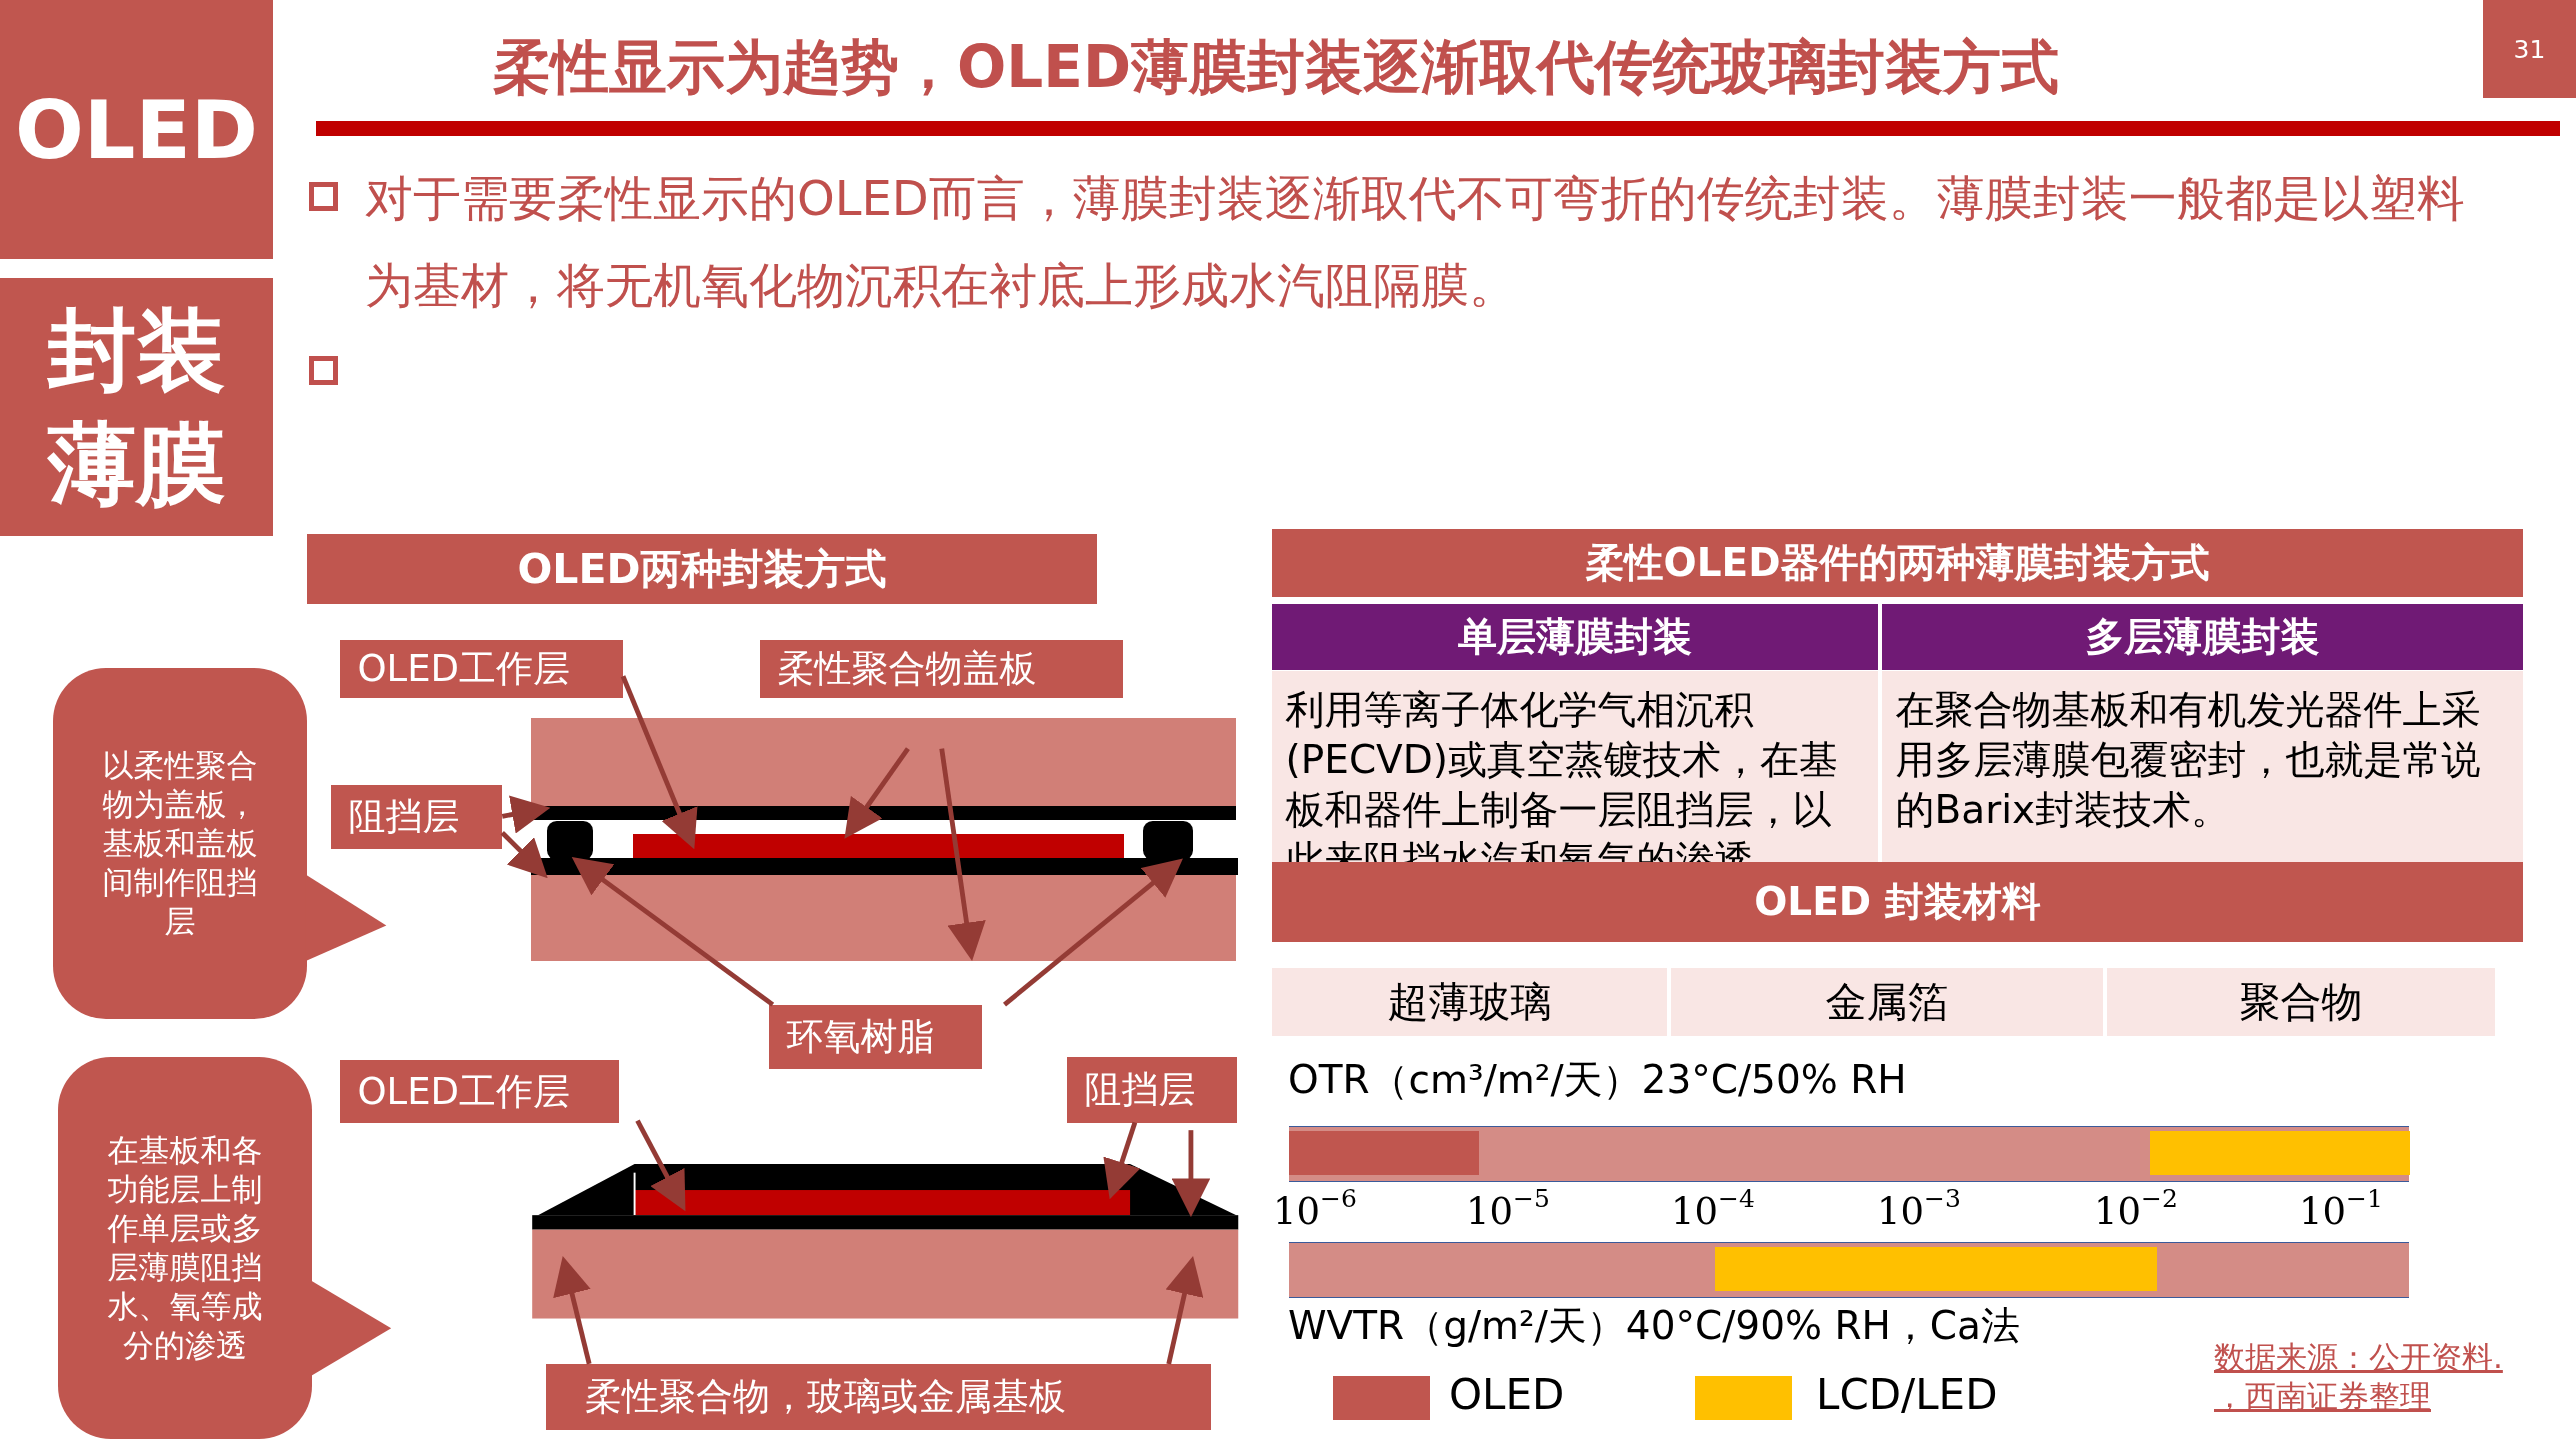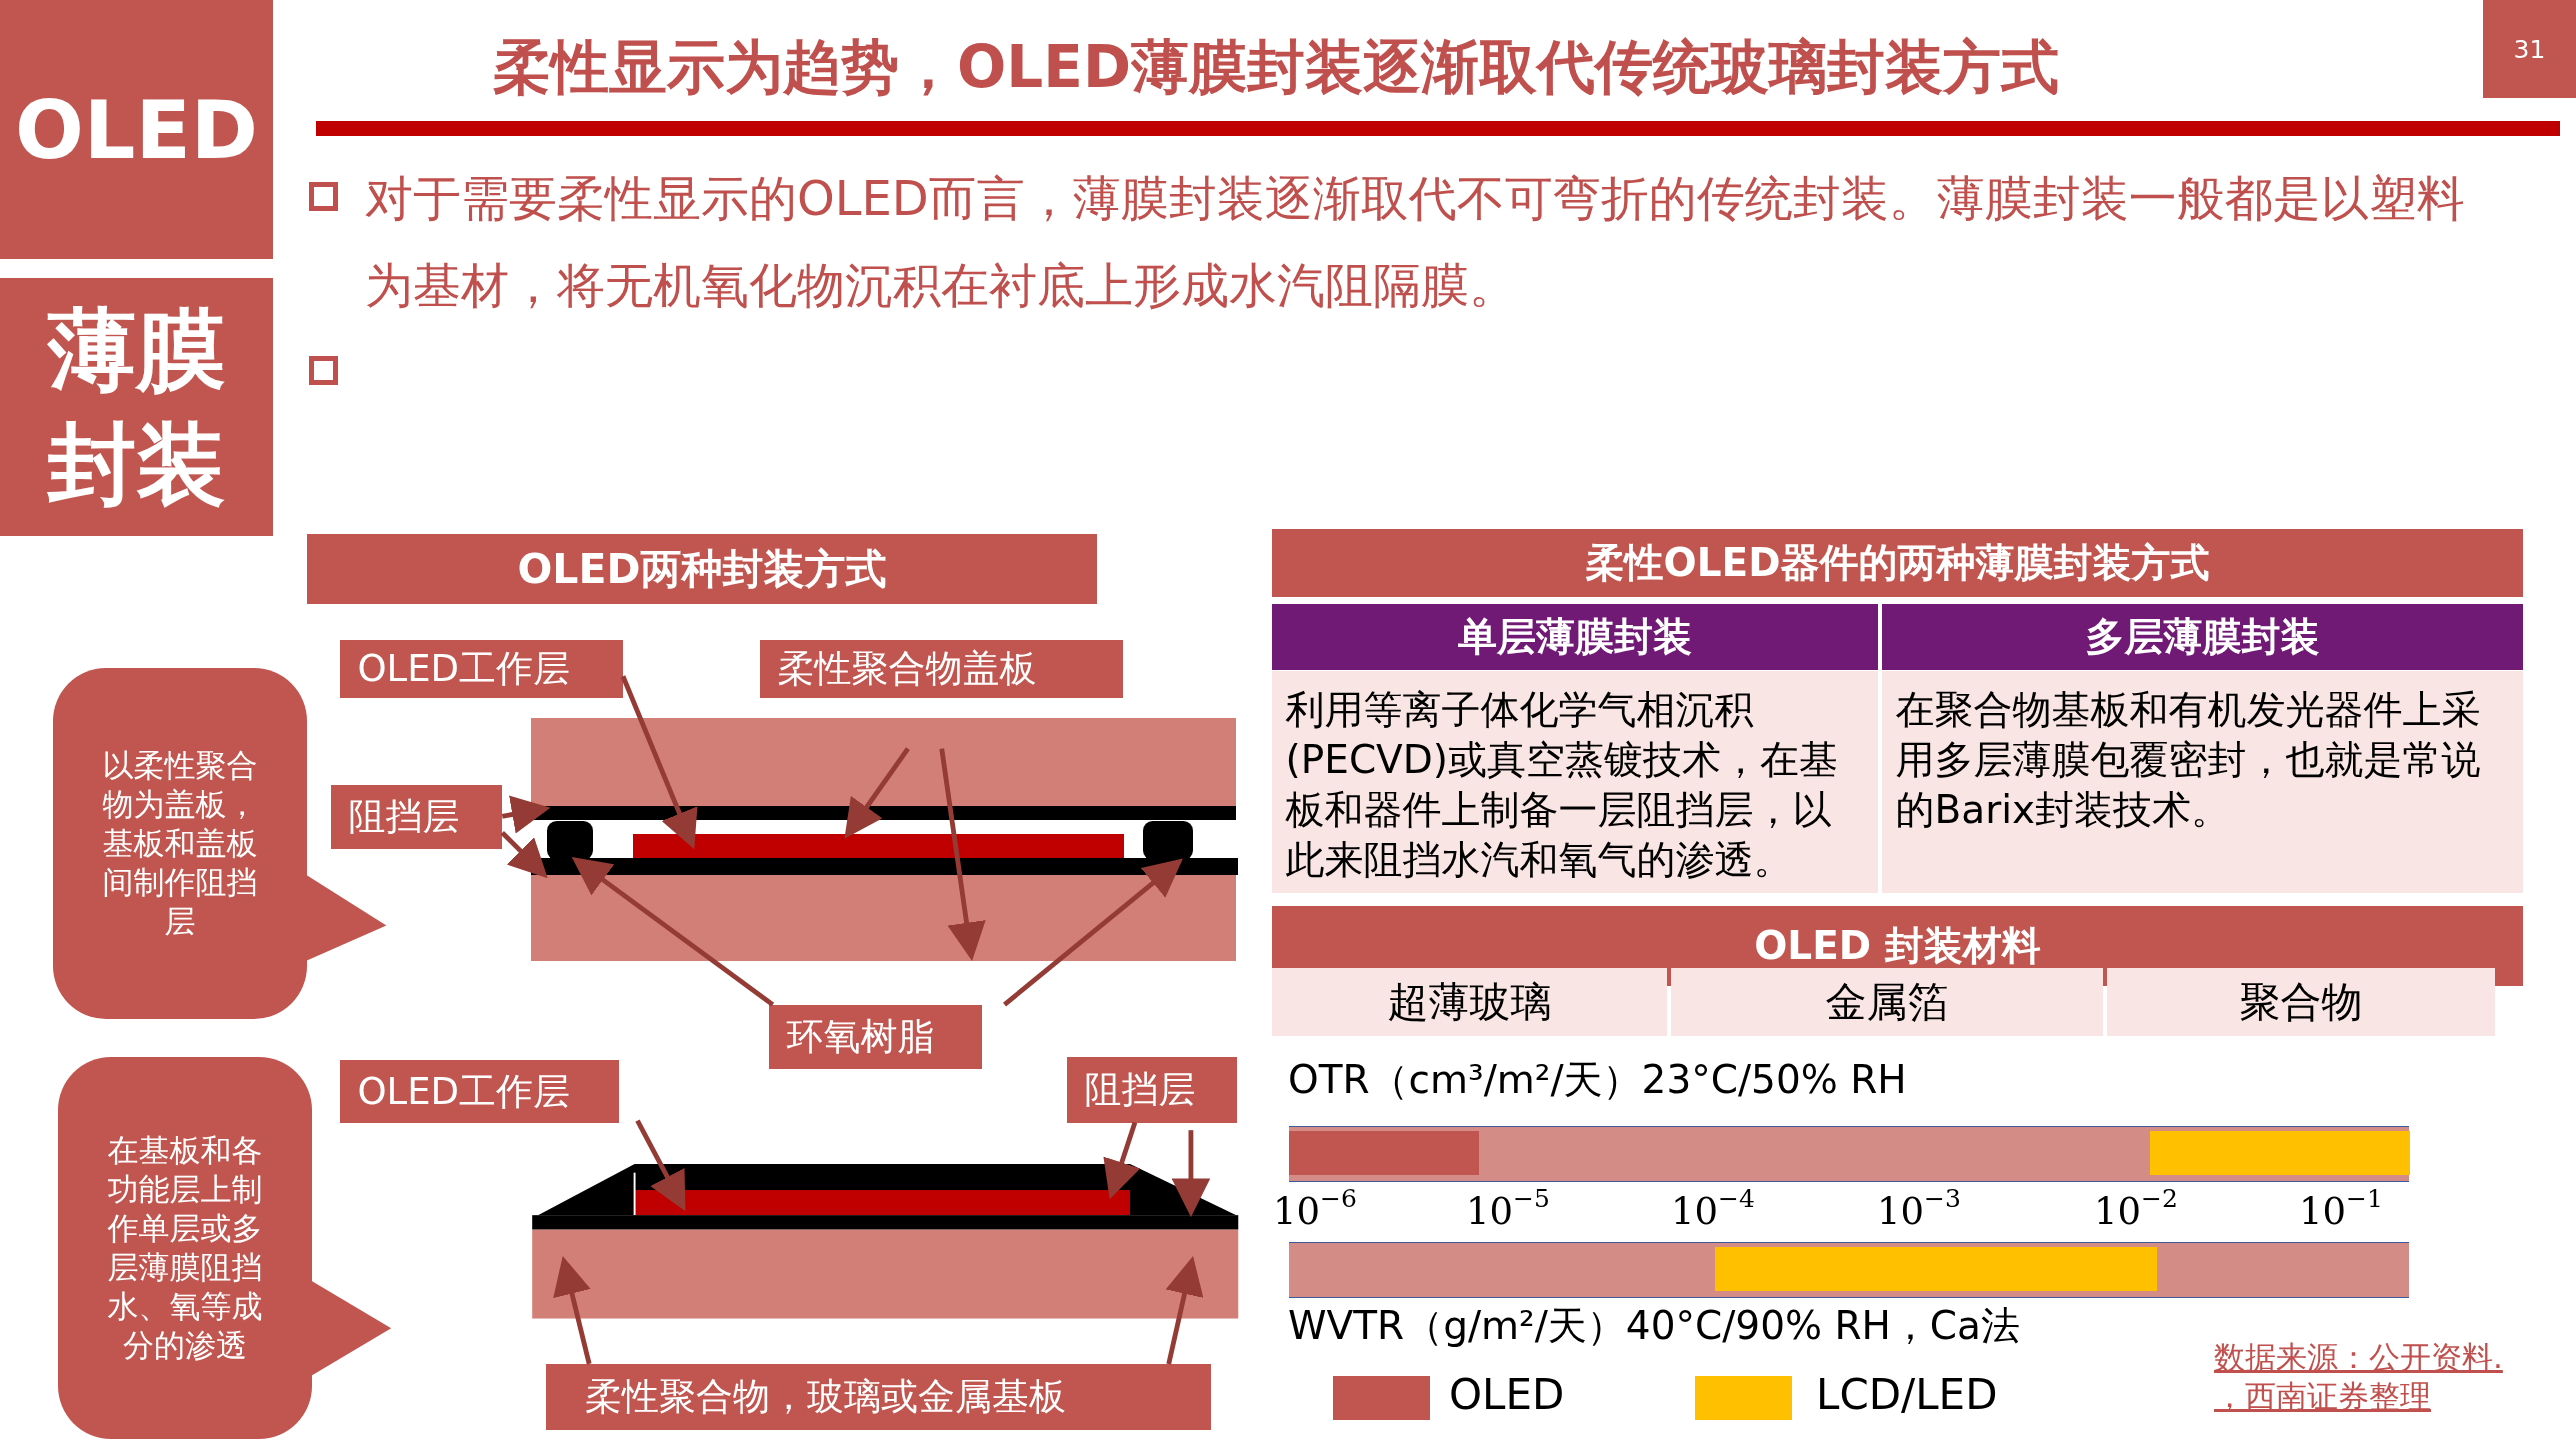"薄膜" span { order: before "封装" -> after "封装" }
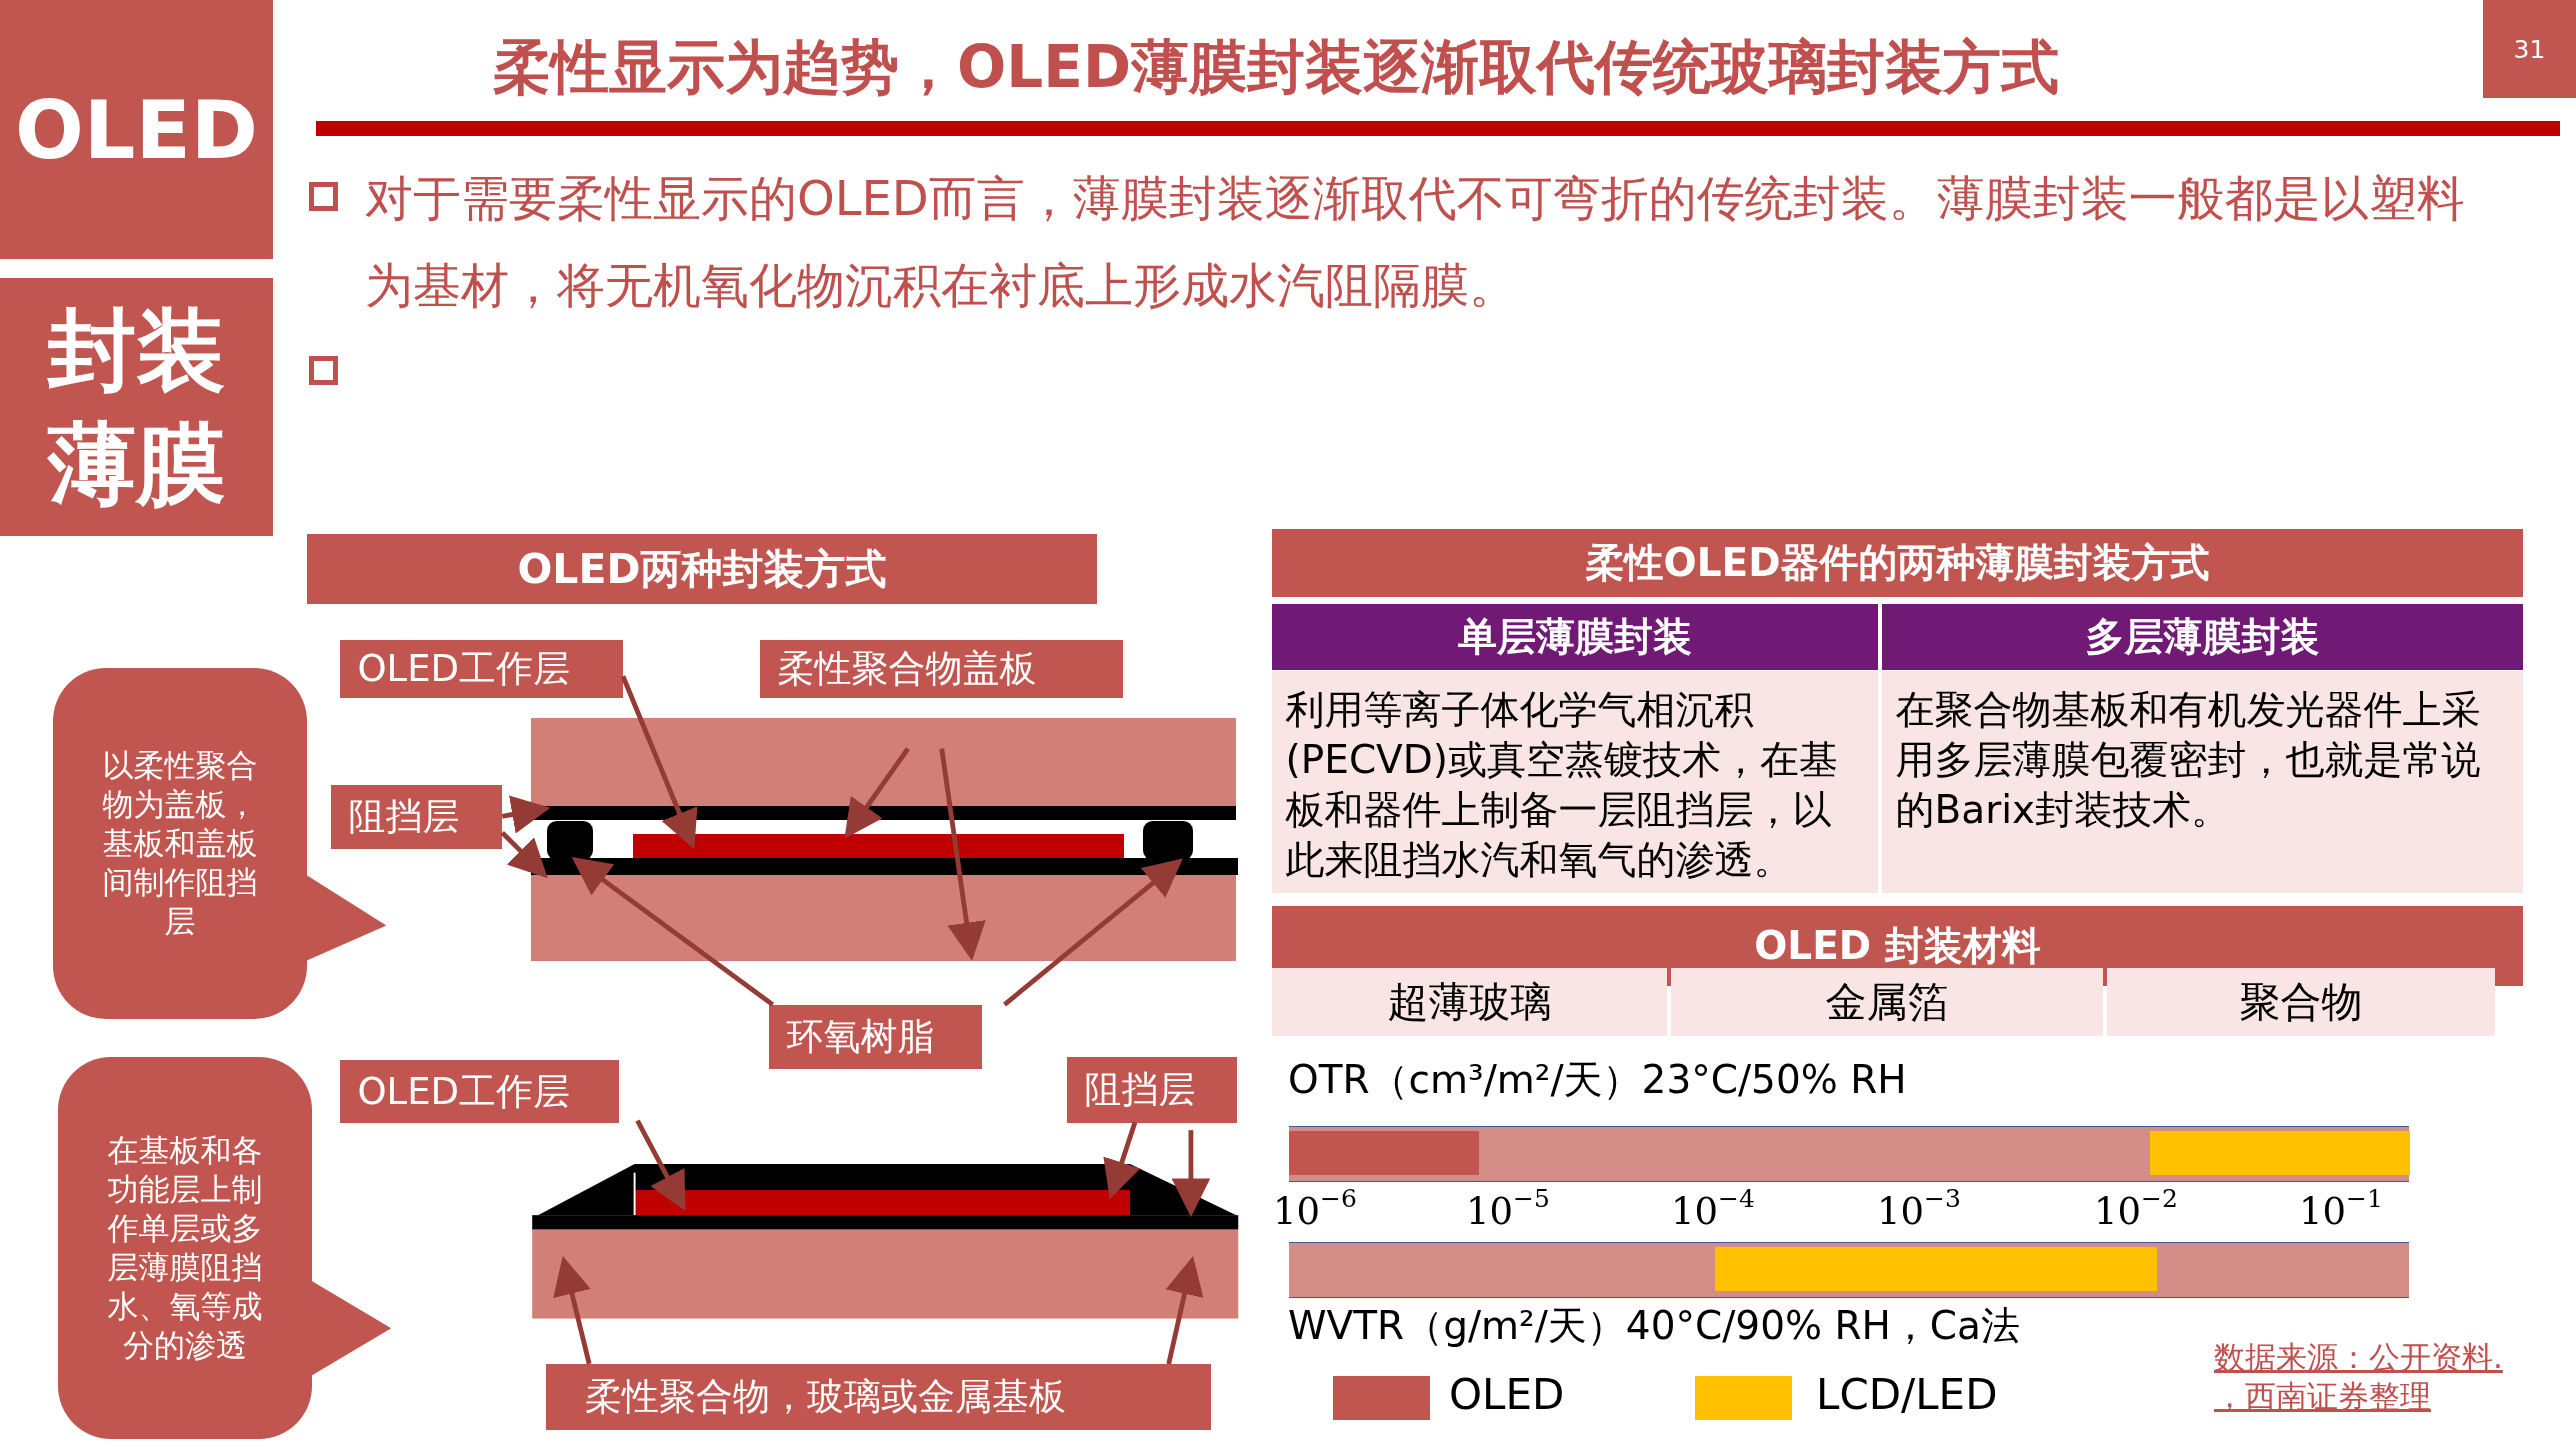"OLED 封装材料" div.abs { margin-top: 44px -> none }
